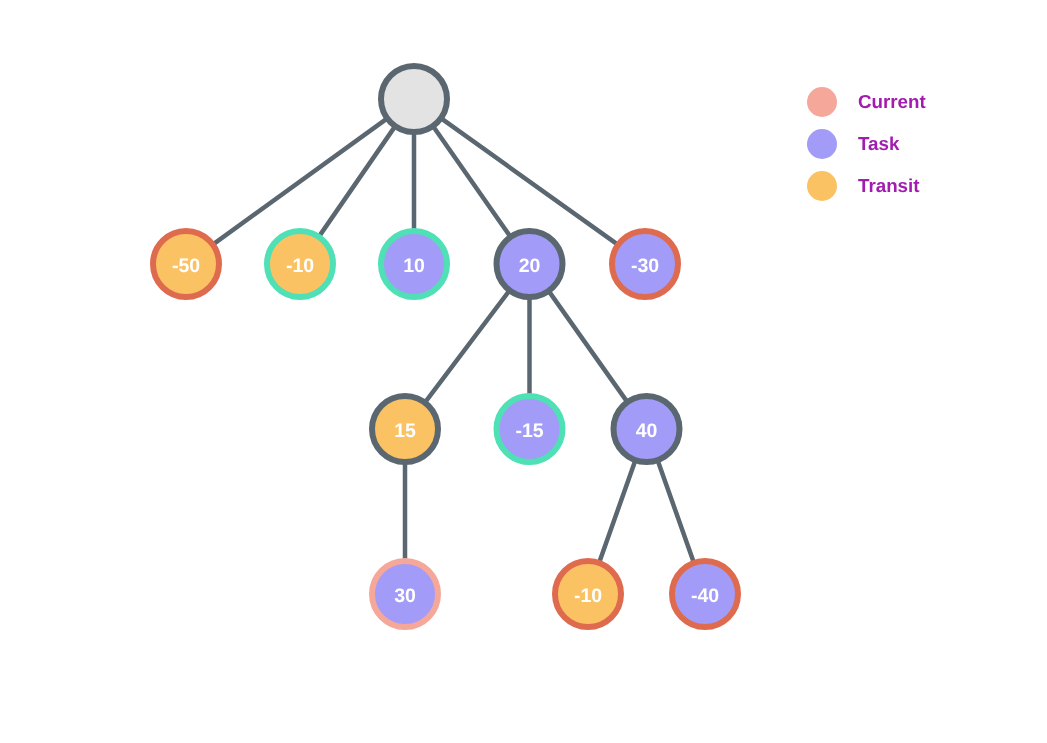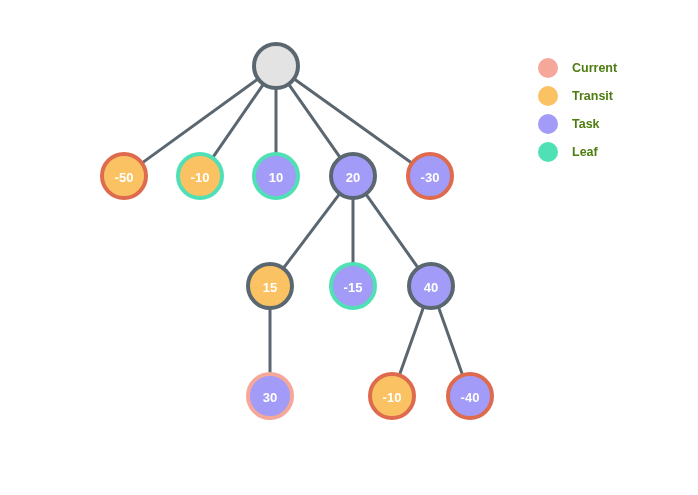"Current" .legend-text { color: #4d7c0f -> #a21caf }
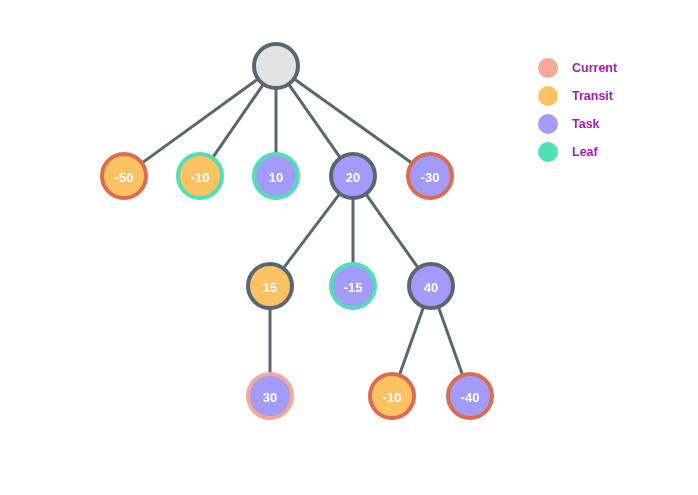"Transit" div.legend-row { order: before "Task" -> after "Task" }
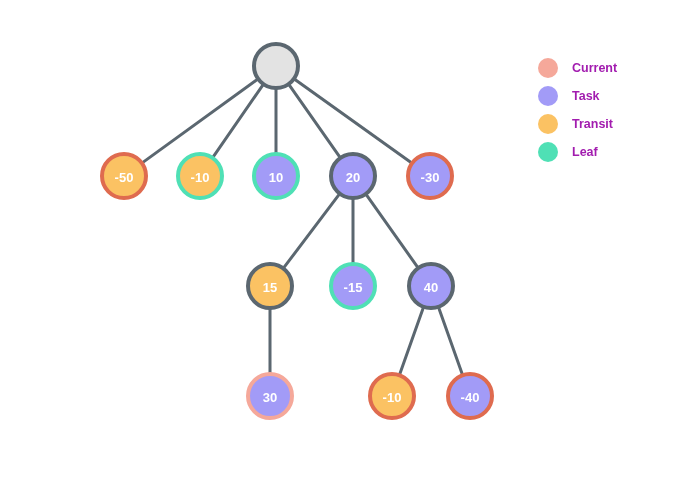"Leaf" div.legend-row { html: <div> <span></span> <span>Leaf</span> </div> -> none }
